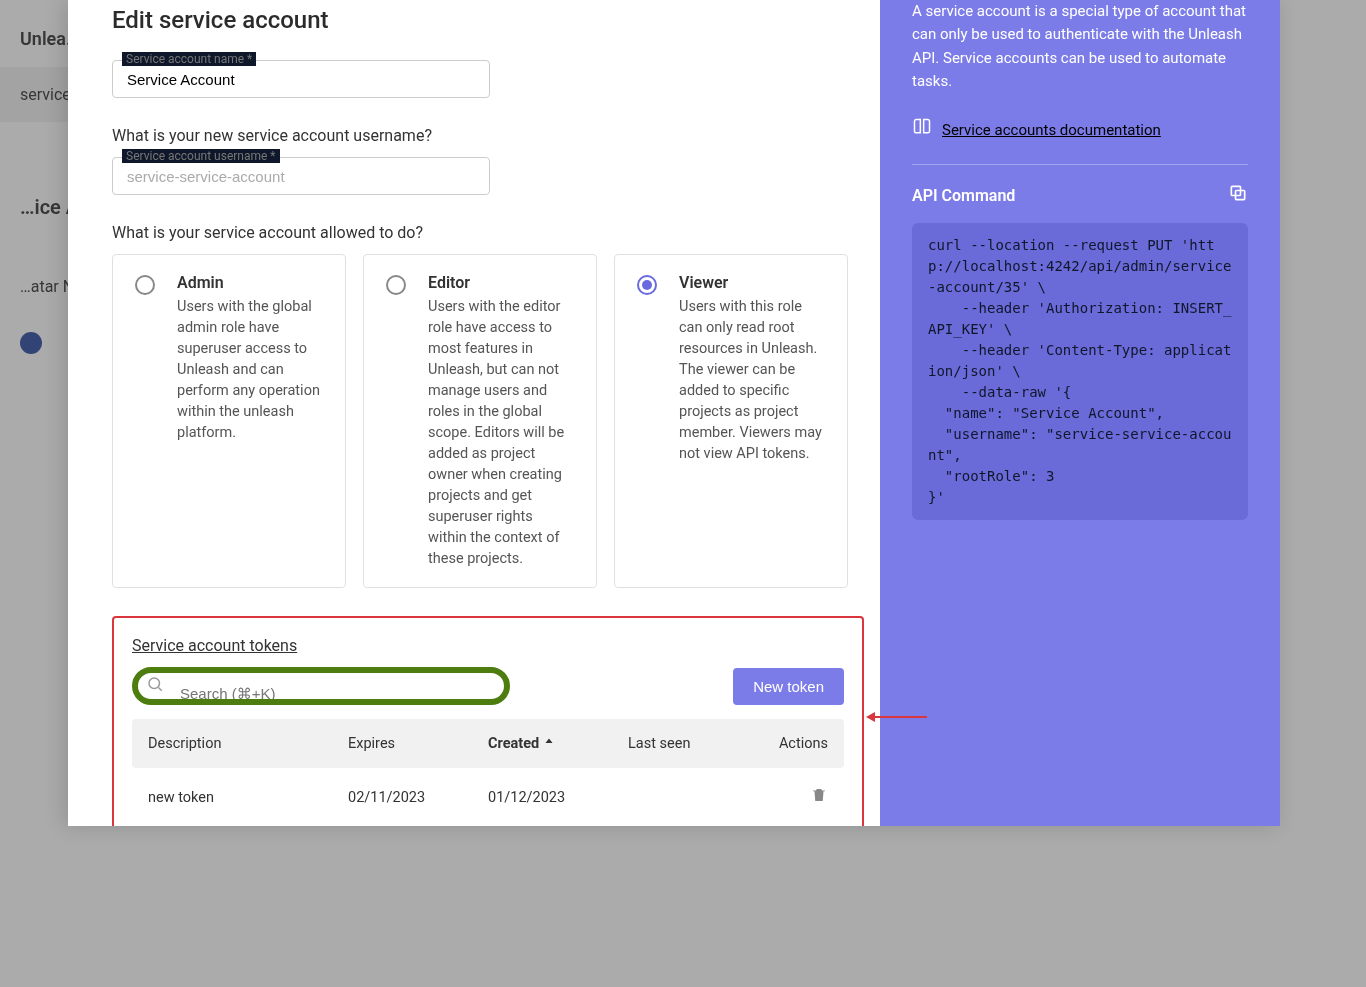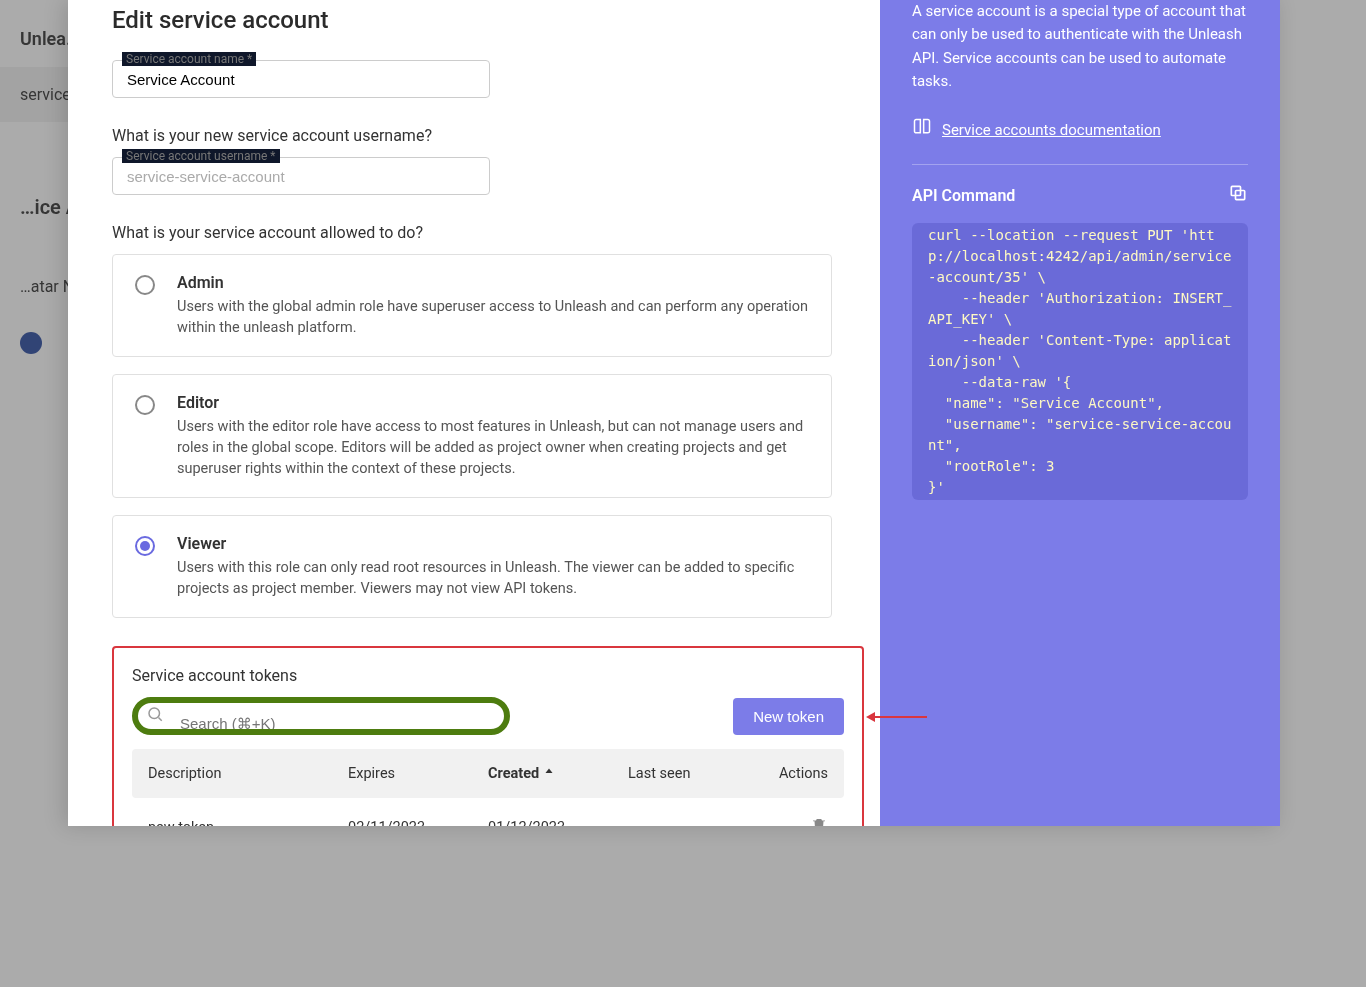"Service accounts documentation" .doc-link a { color: #ffffff -> #000000 }
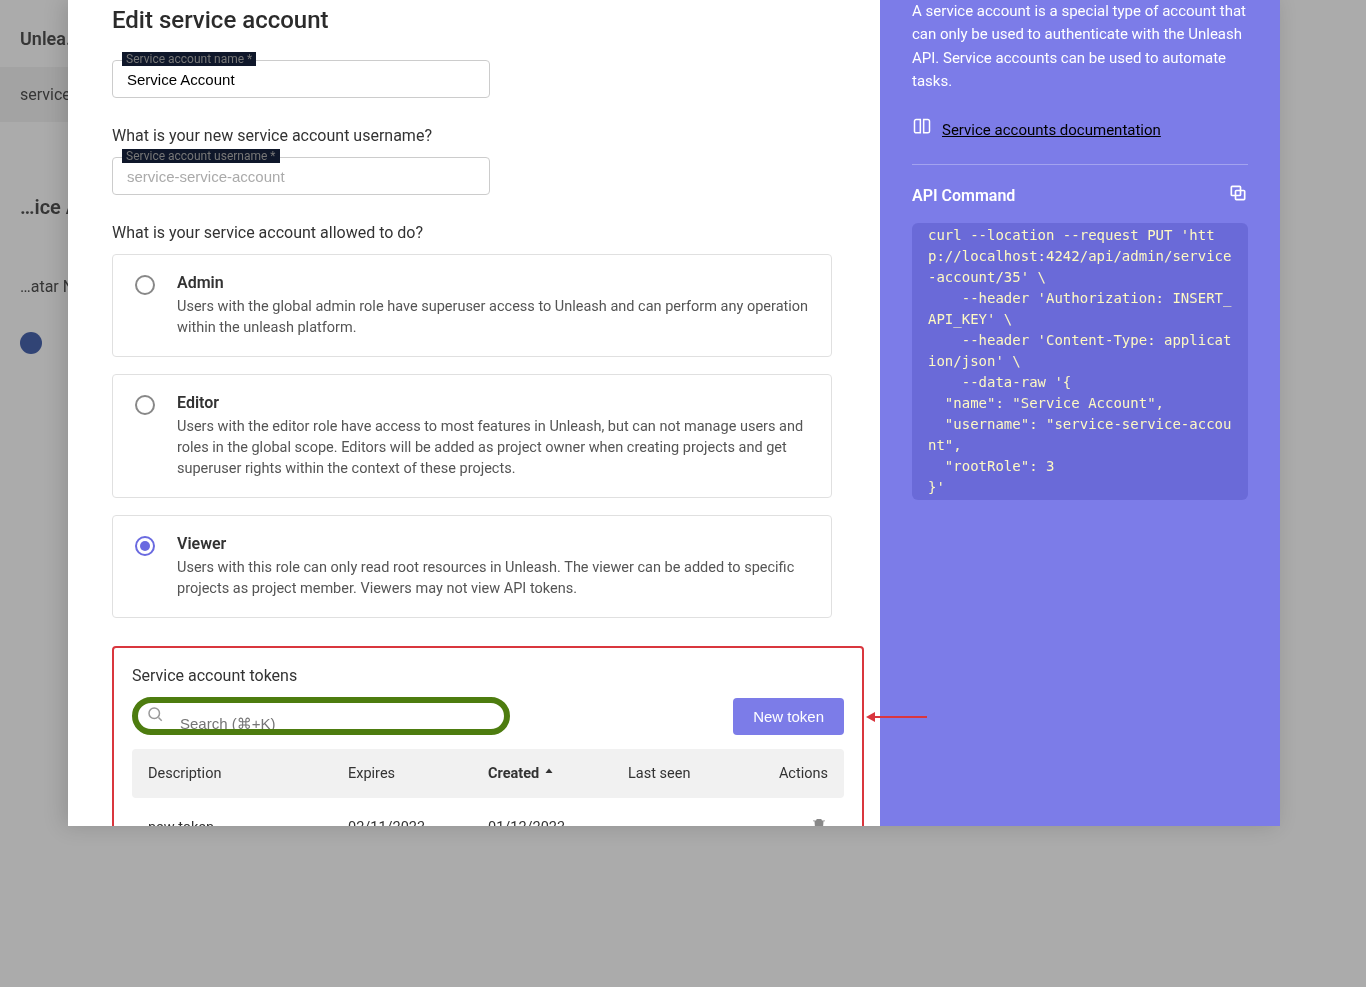"curl --location --request PUT" .code-block { color: #fef9c3 -> #0f172a; padding: 2px 16px -> 12px 16px }
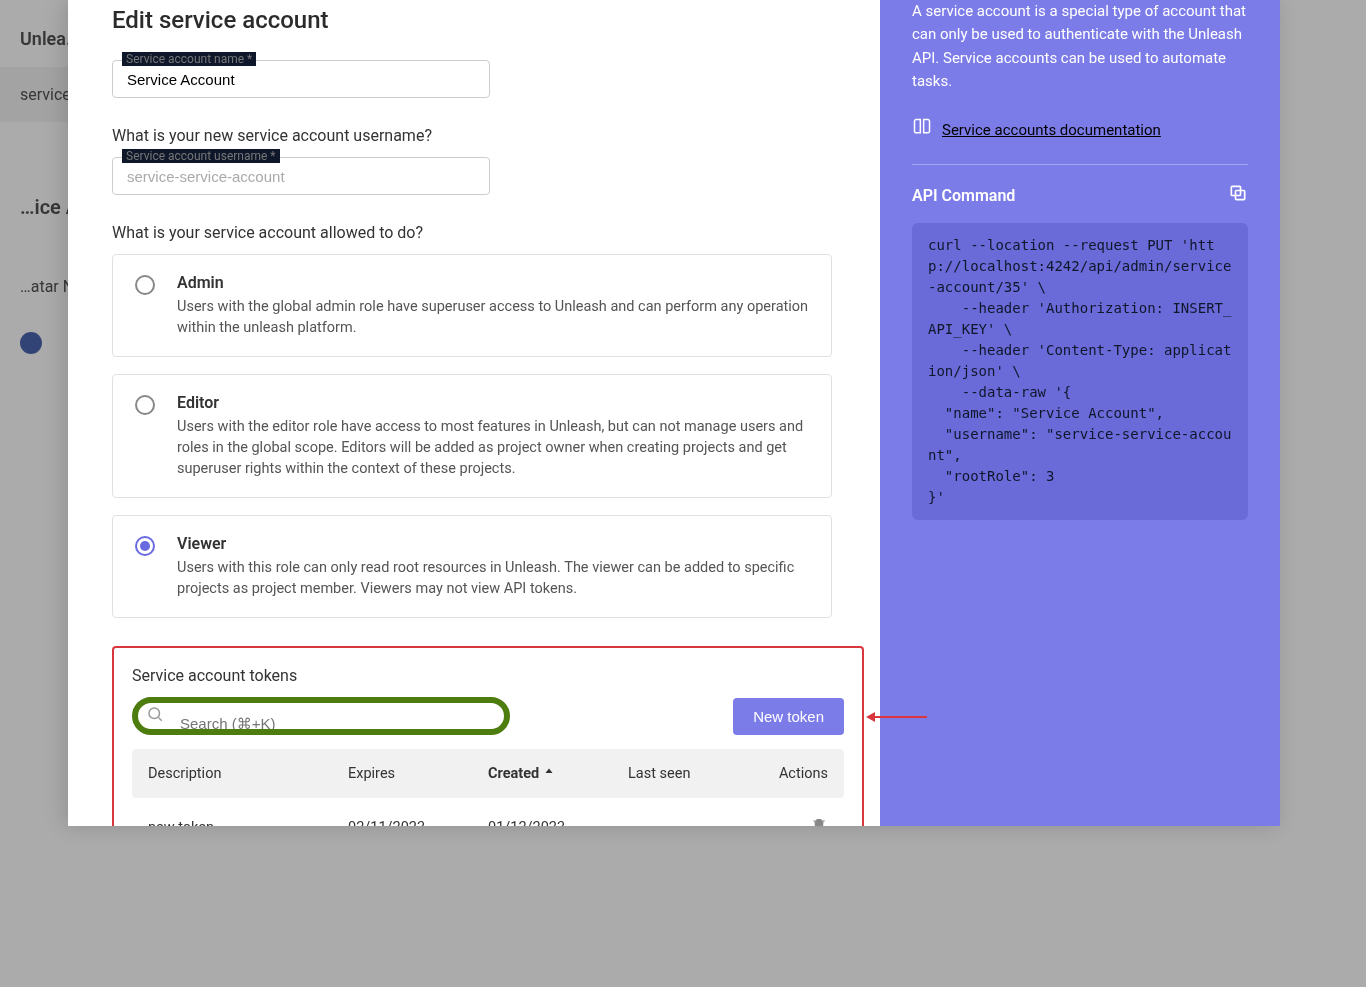"Admin" .roles { flex-direction: column -> row }
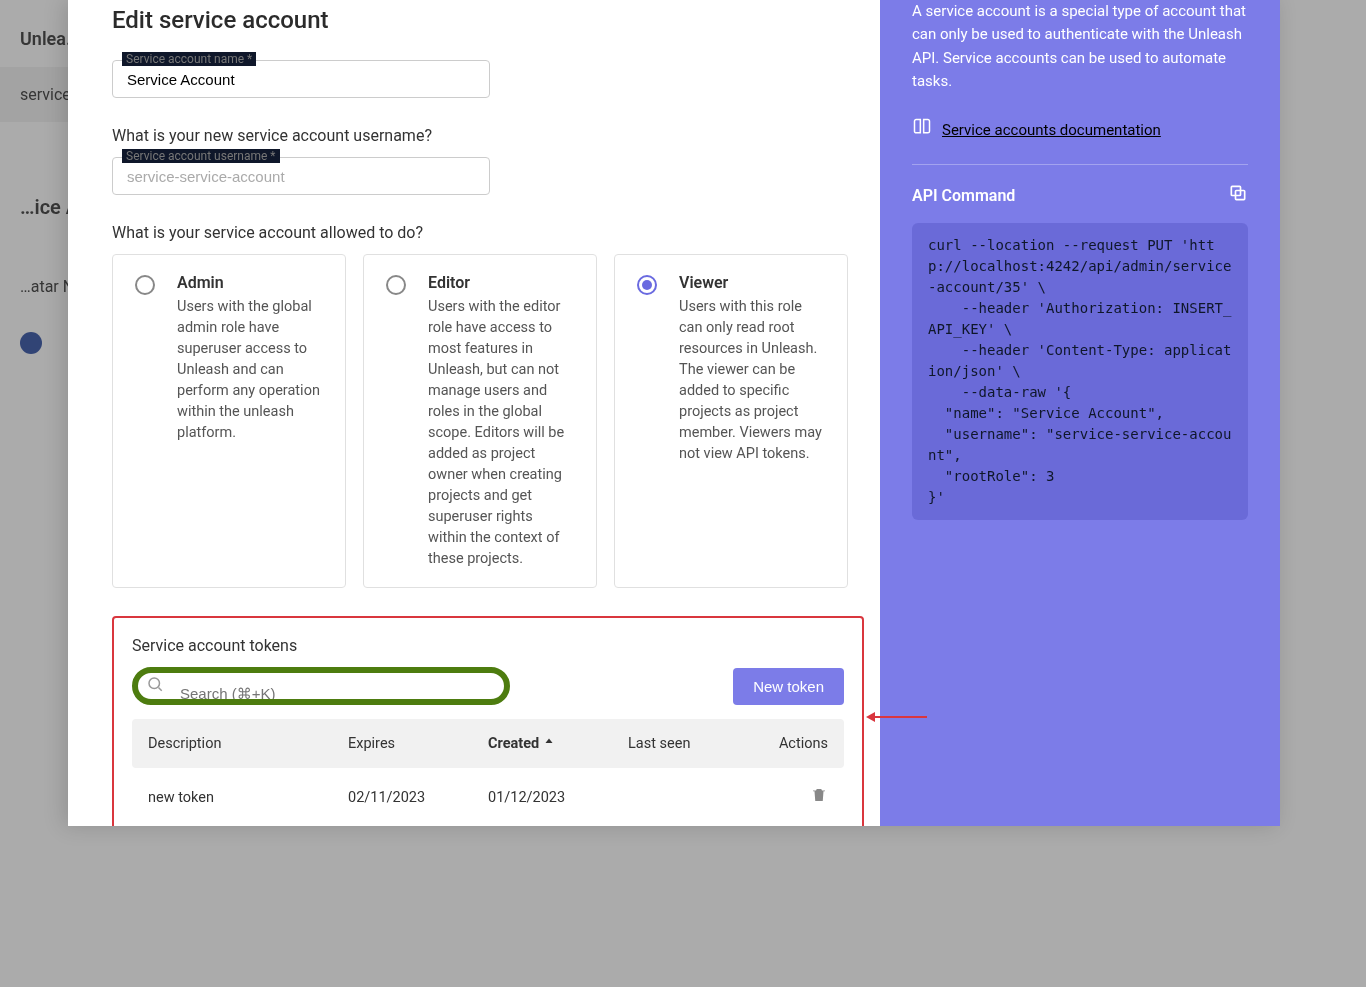"Service account tokens" .tokens-title { text-decoration: none -> underline }
